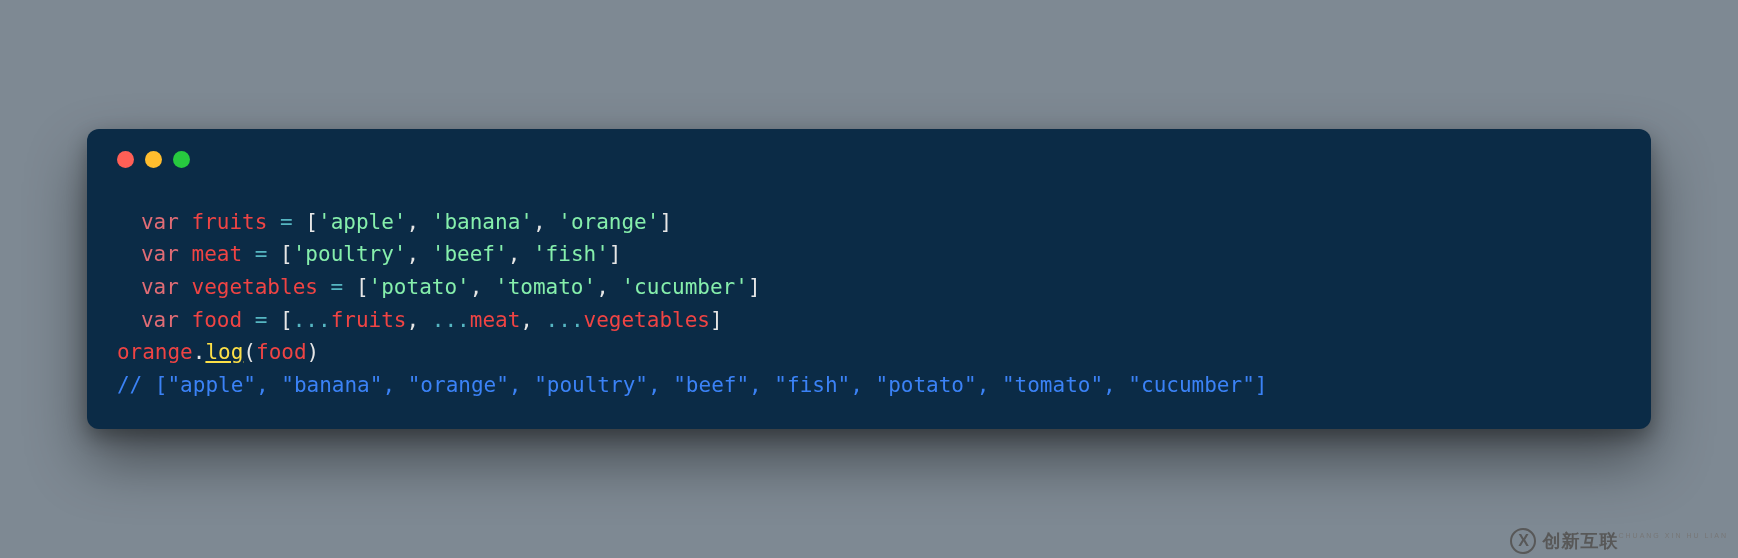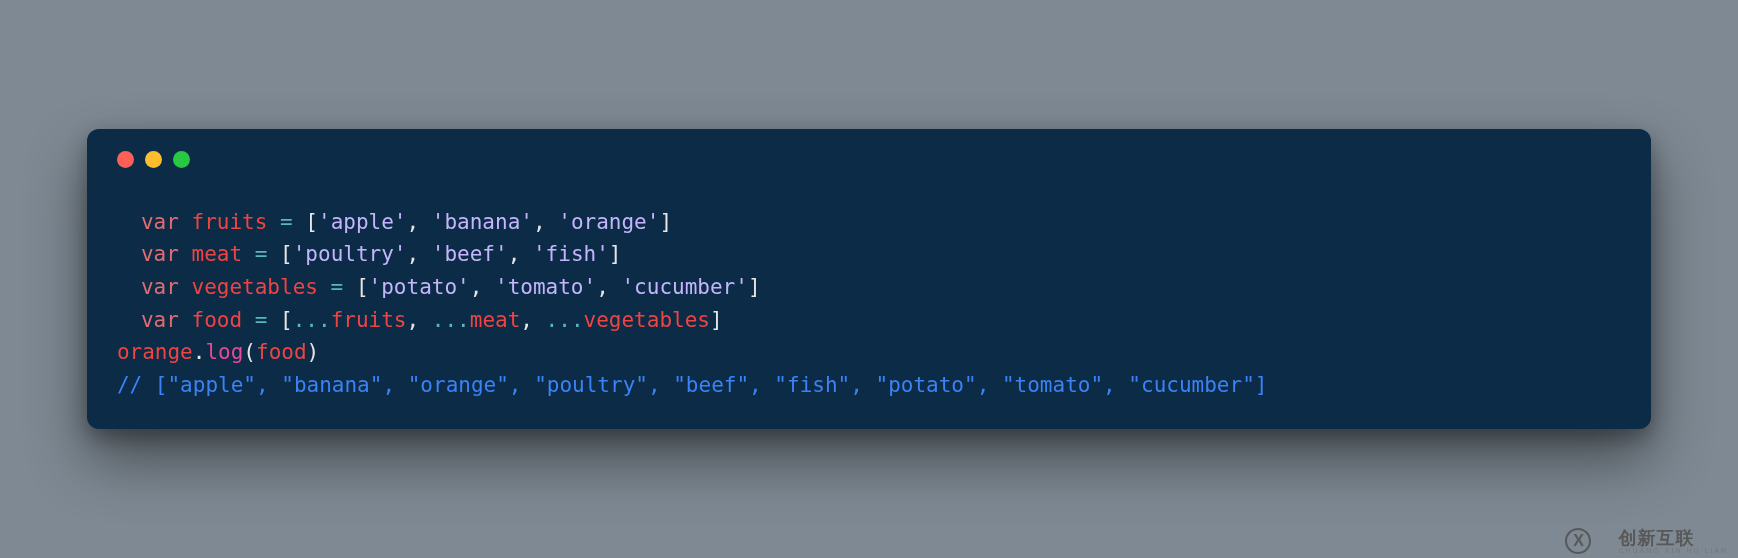"'apple'" .tok-str { color: #c4b5fd -> #86efac }
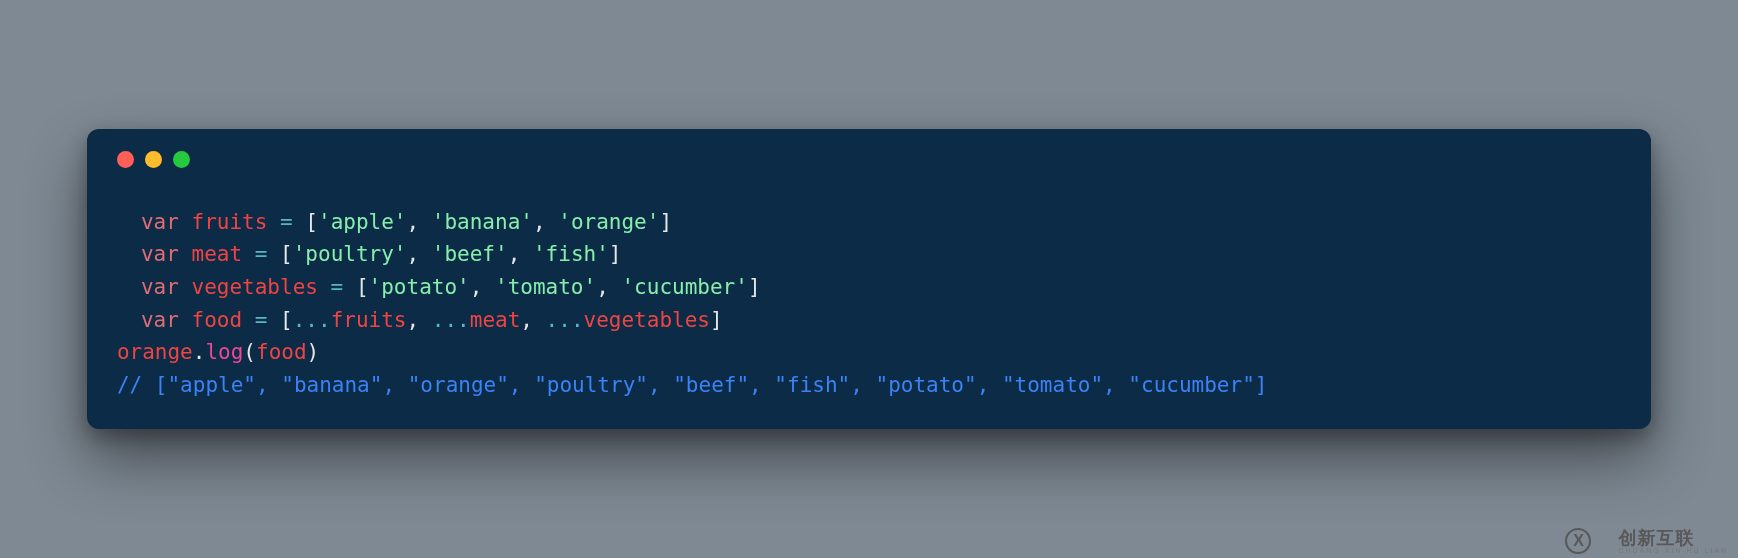"log" .tok-prop { color: #ec4899 -> #fde047; text-decoration: none -> underline }
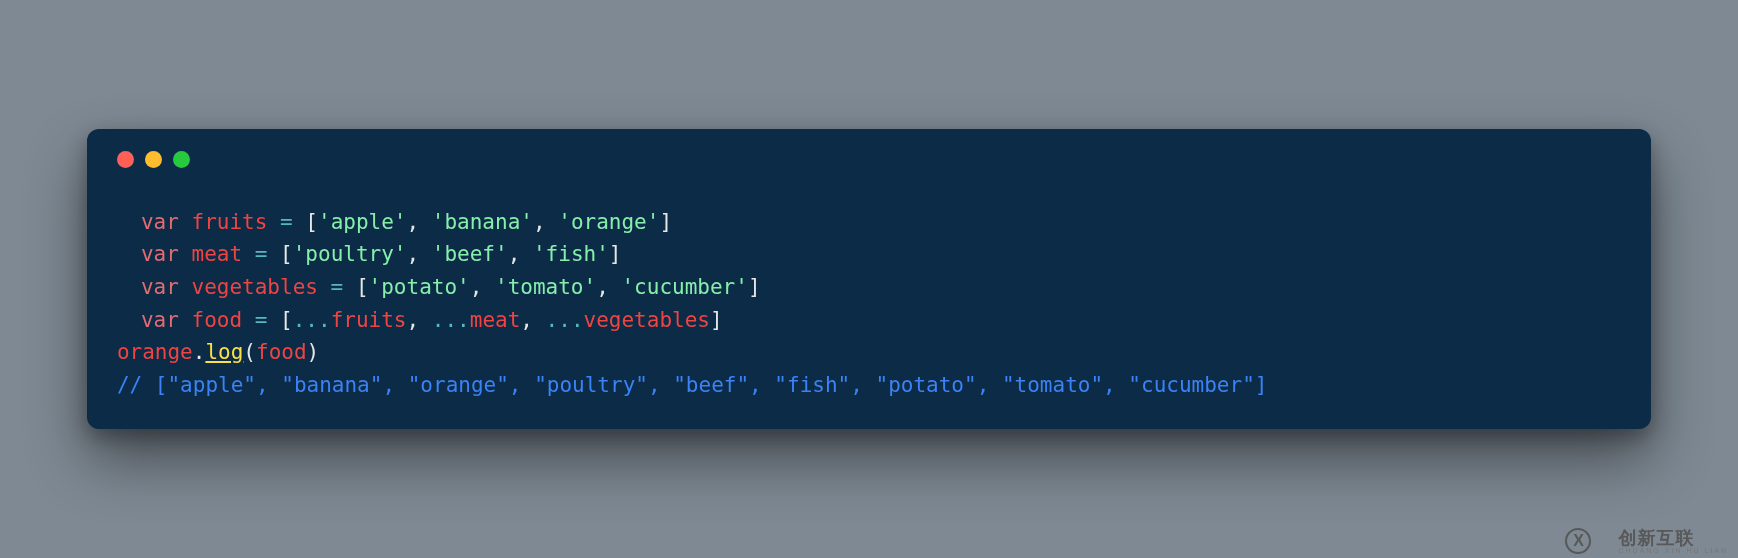"创新互联" .watermark .wm-text { flex-direction: column -> row; margin-left: 21px -> none }
